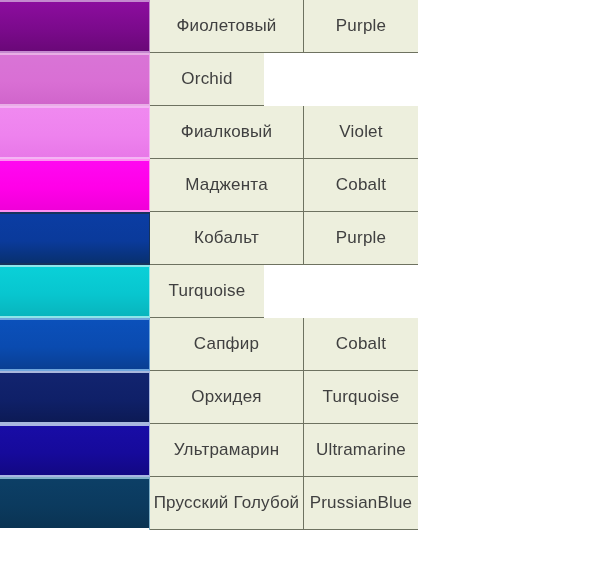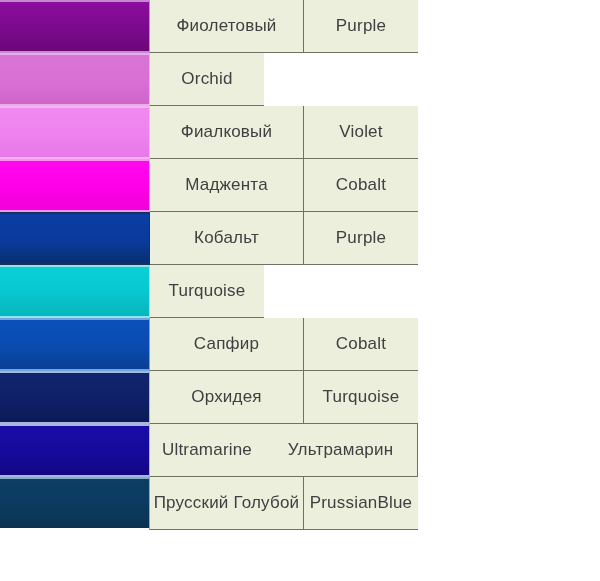"Ultramarine" div.name-cell { order: before "Ультрамарин" -> after "Ультрамарин" }
